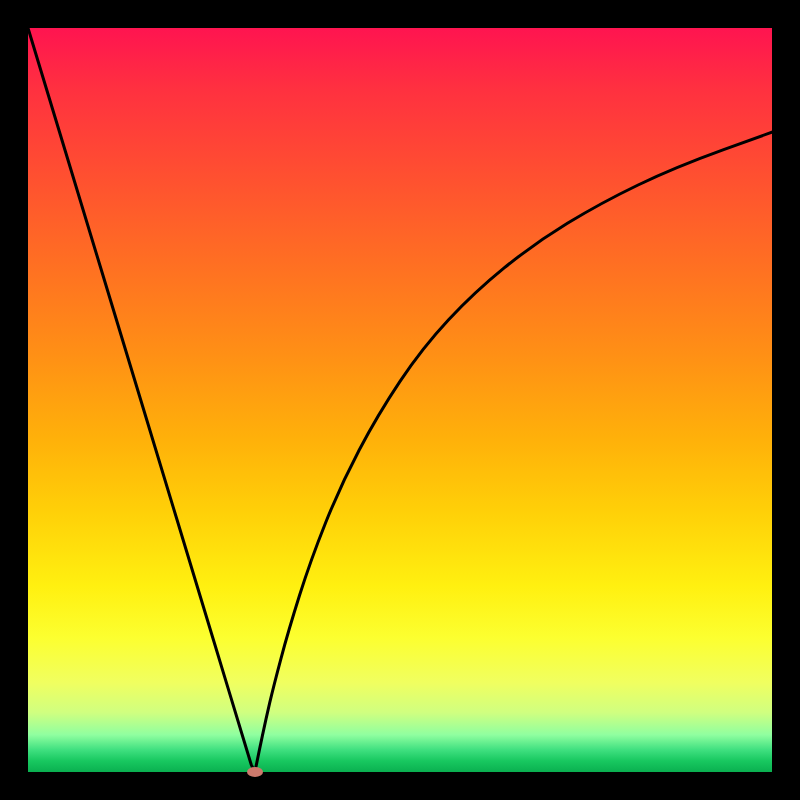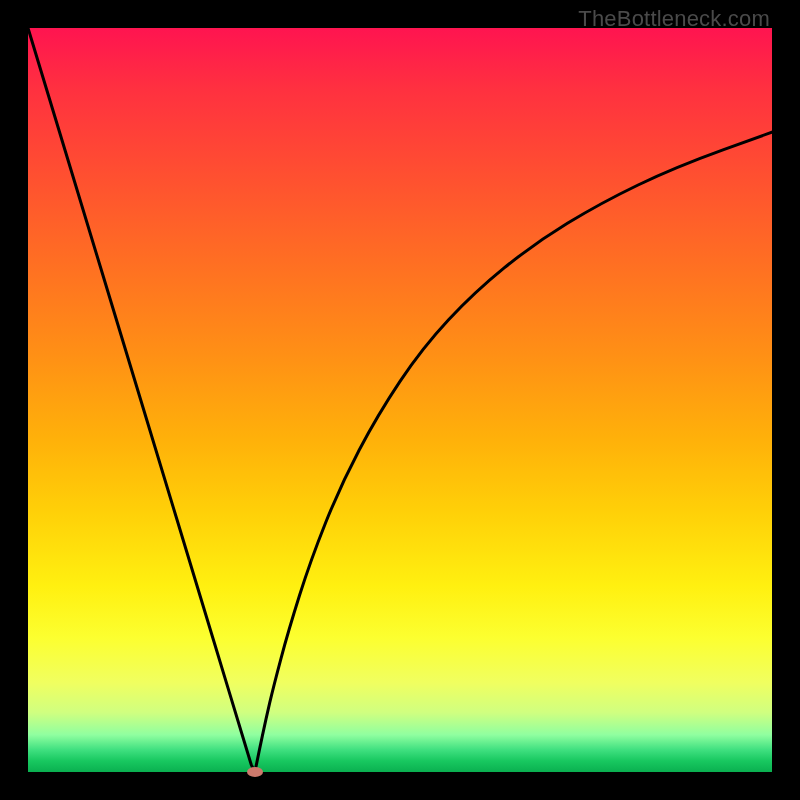"TheBottleneck.com" div.watermark { html: <div>TheBottleneck.com</div> -> none }
